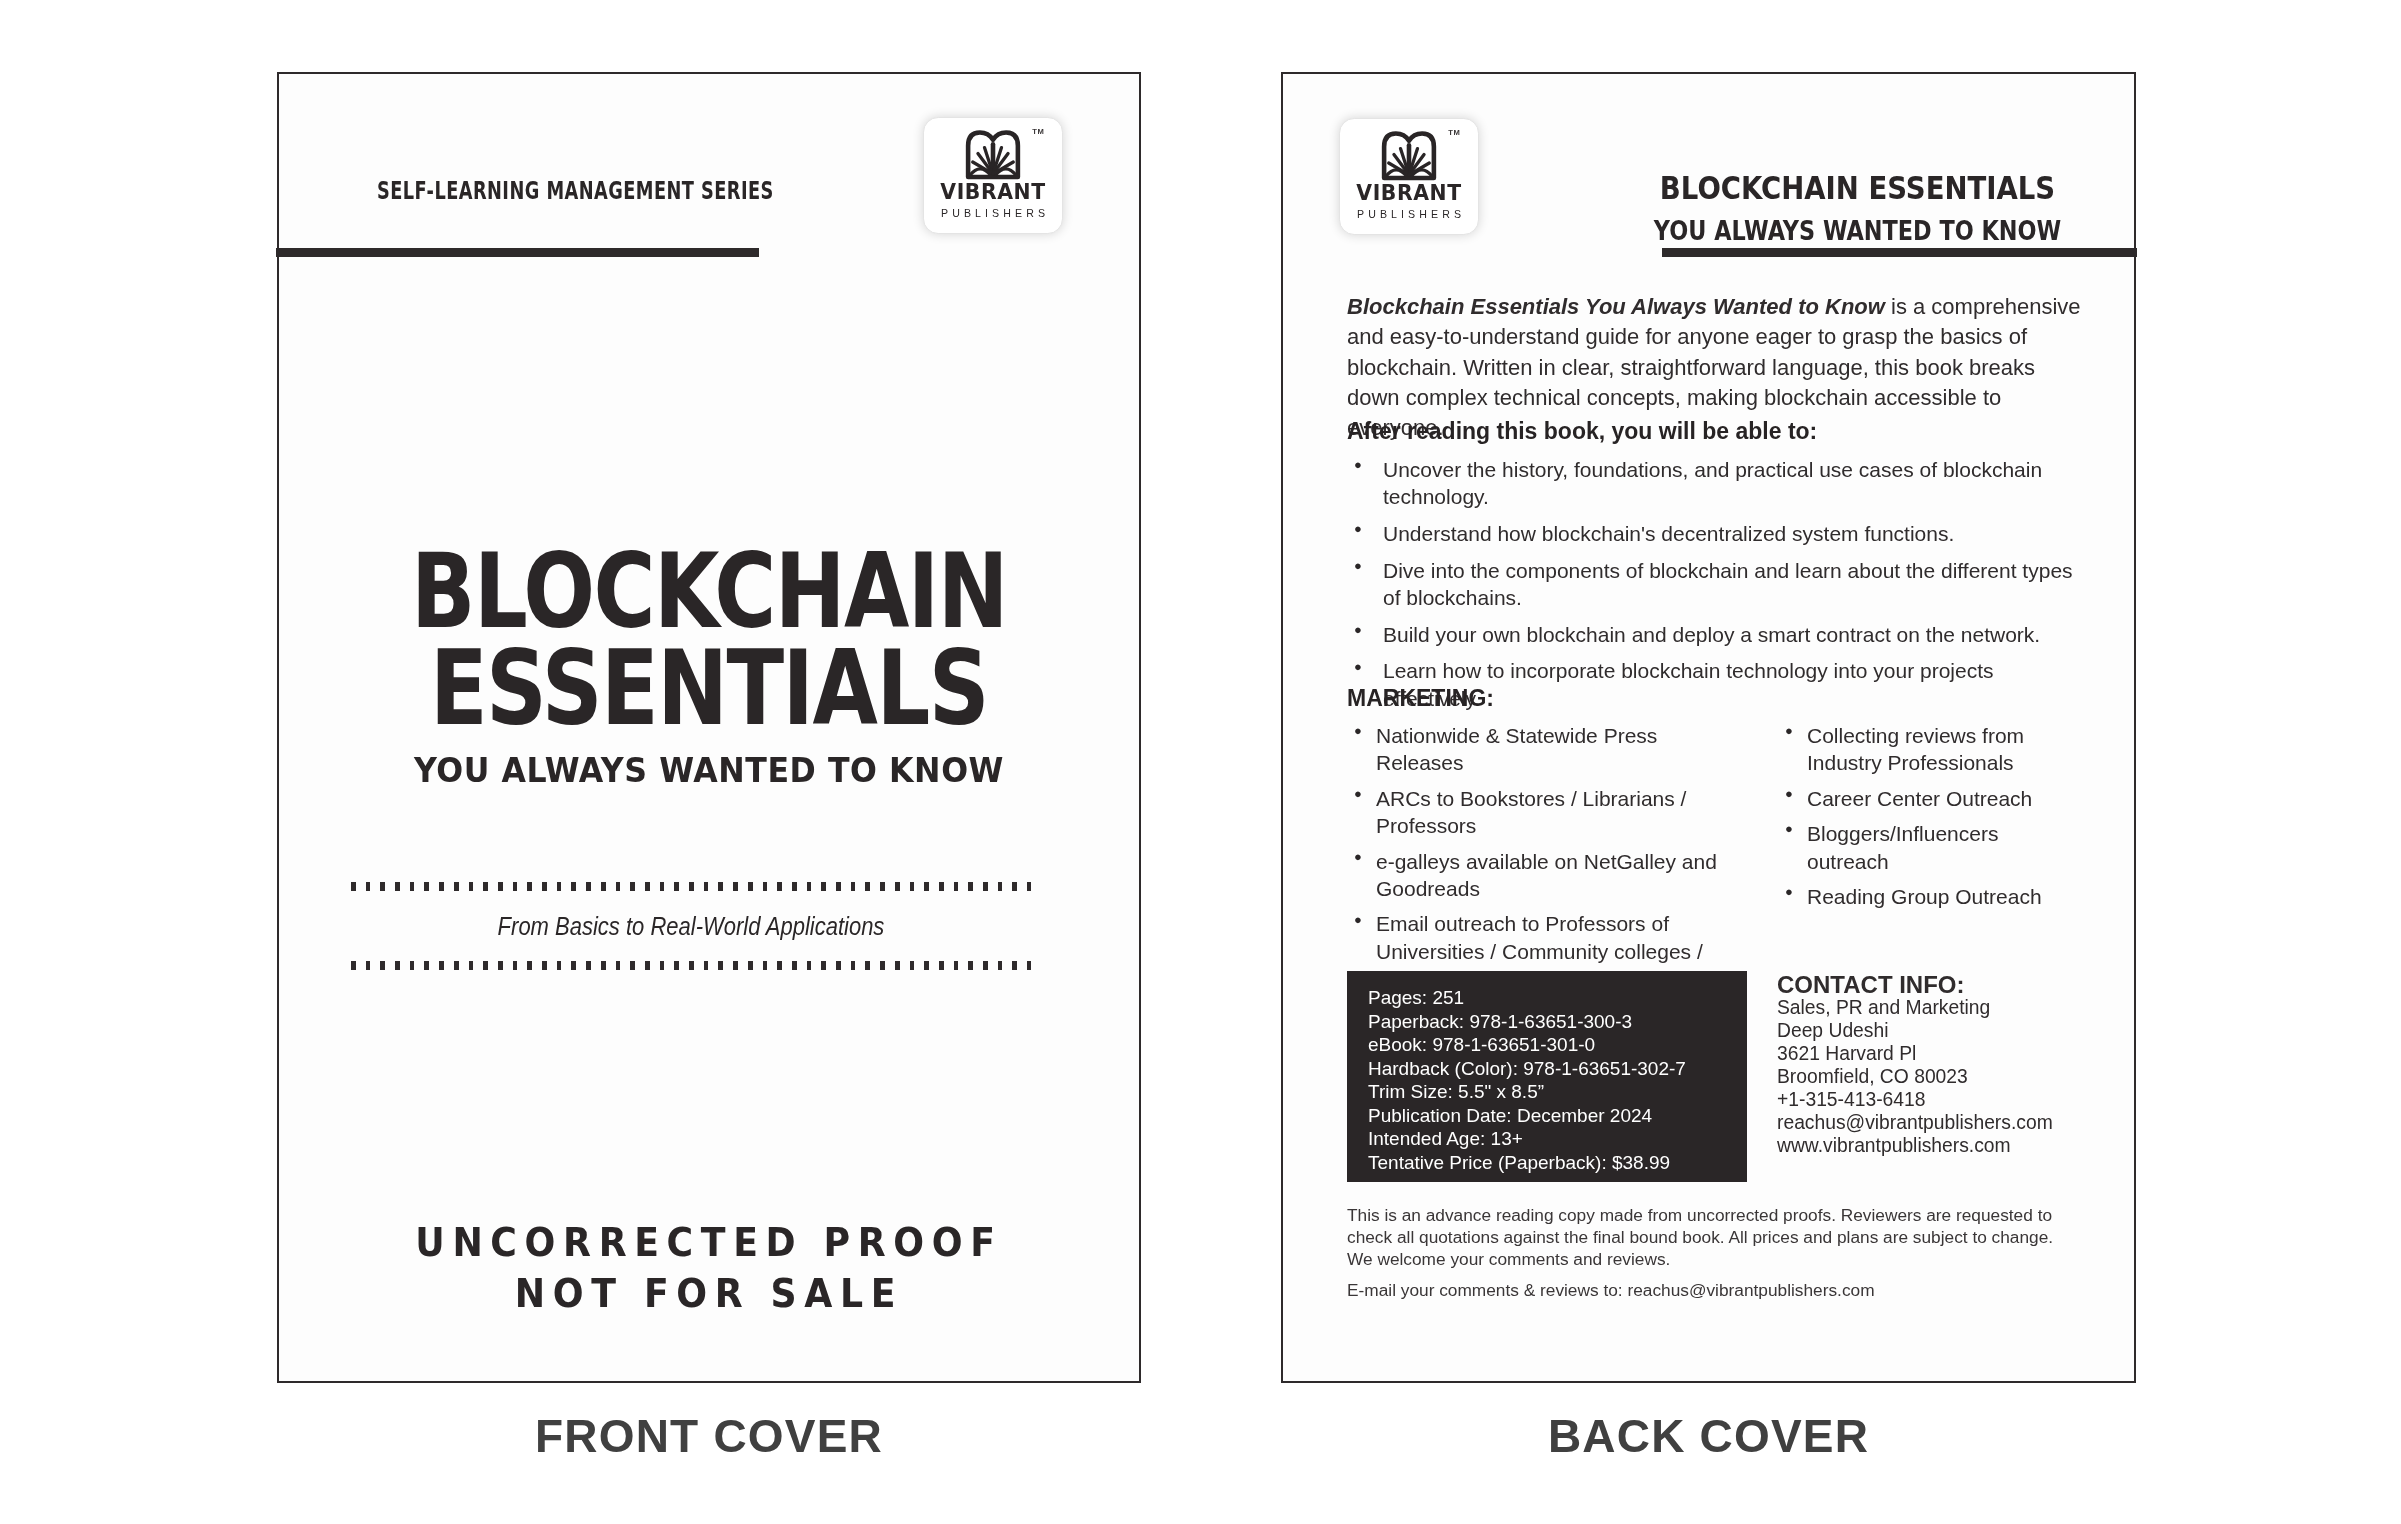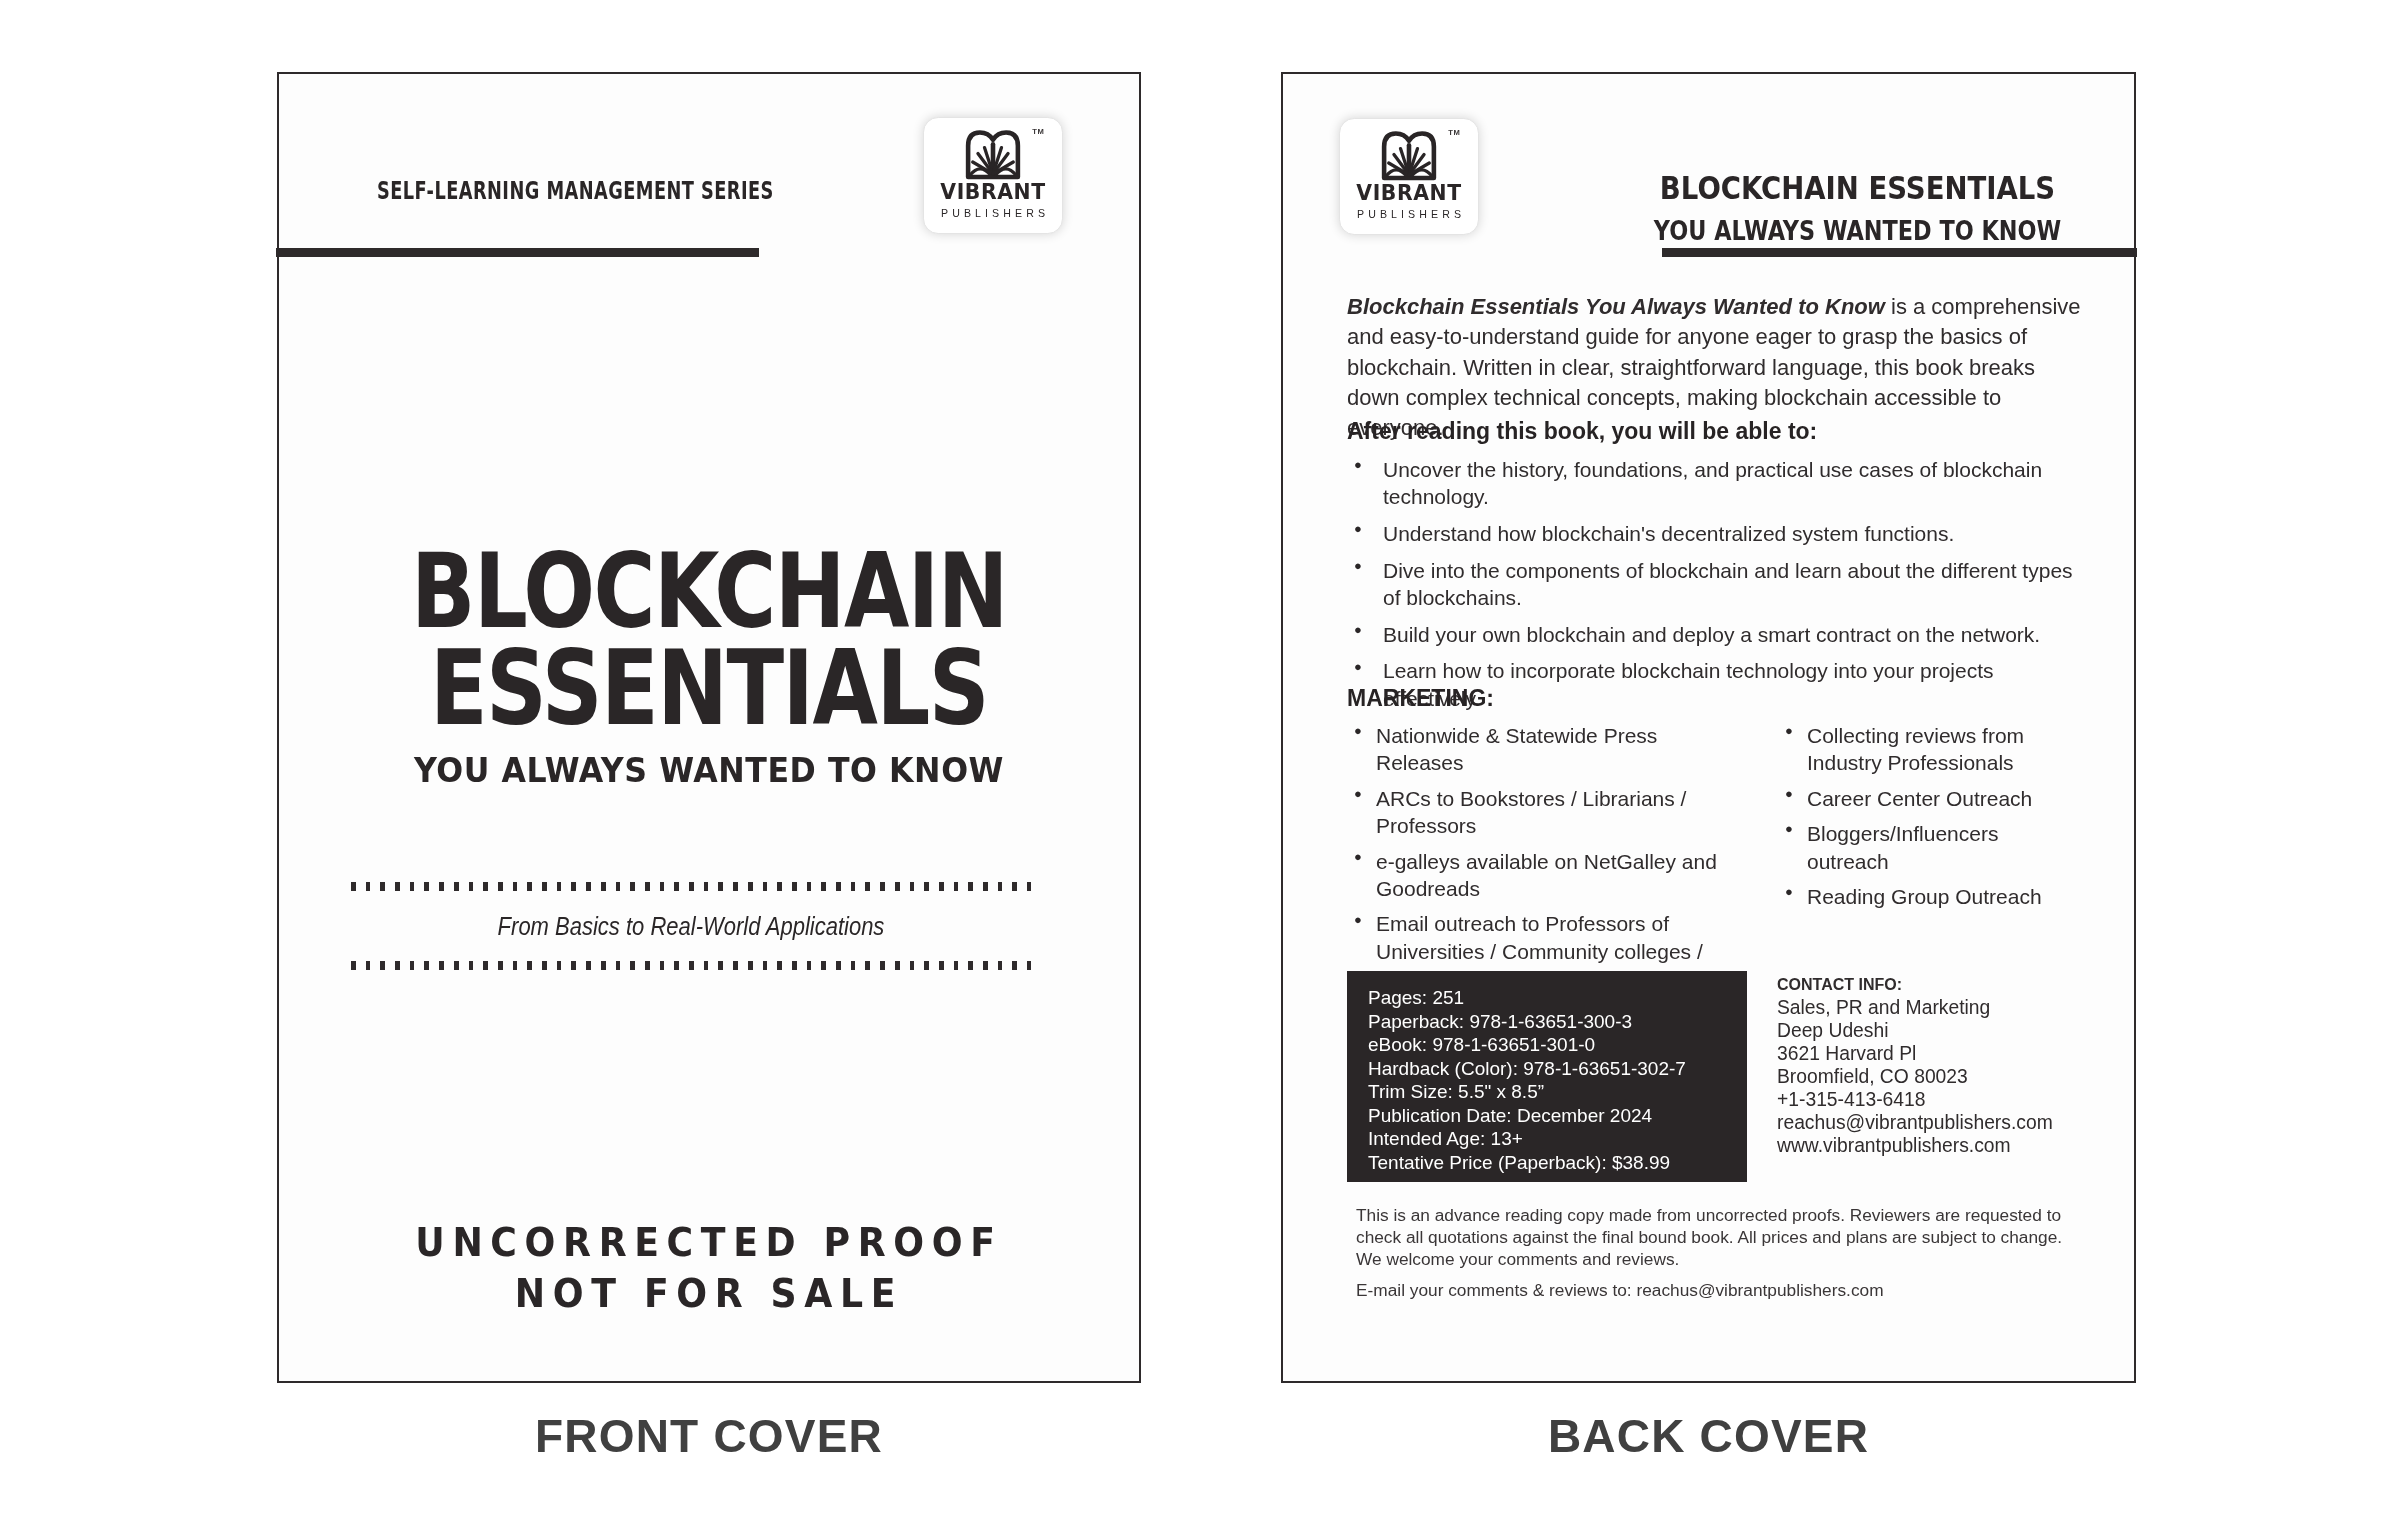"CONTACT INFO:" .contact .contact-head { font-size: 16px -> 24px }
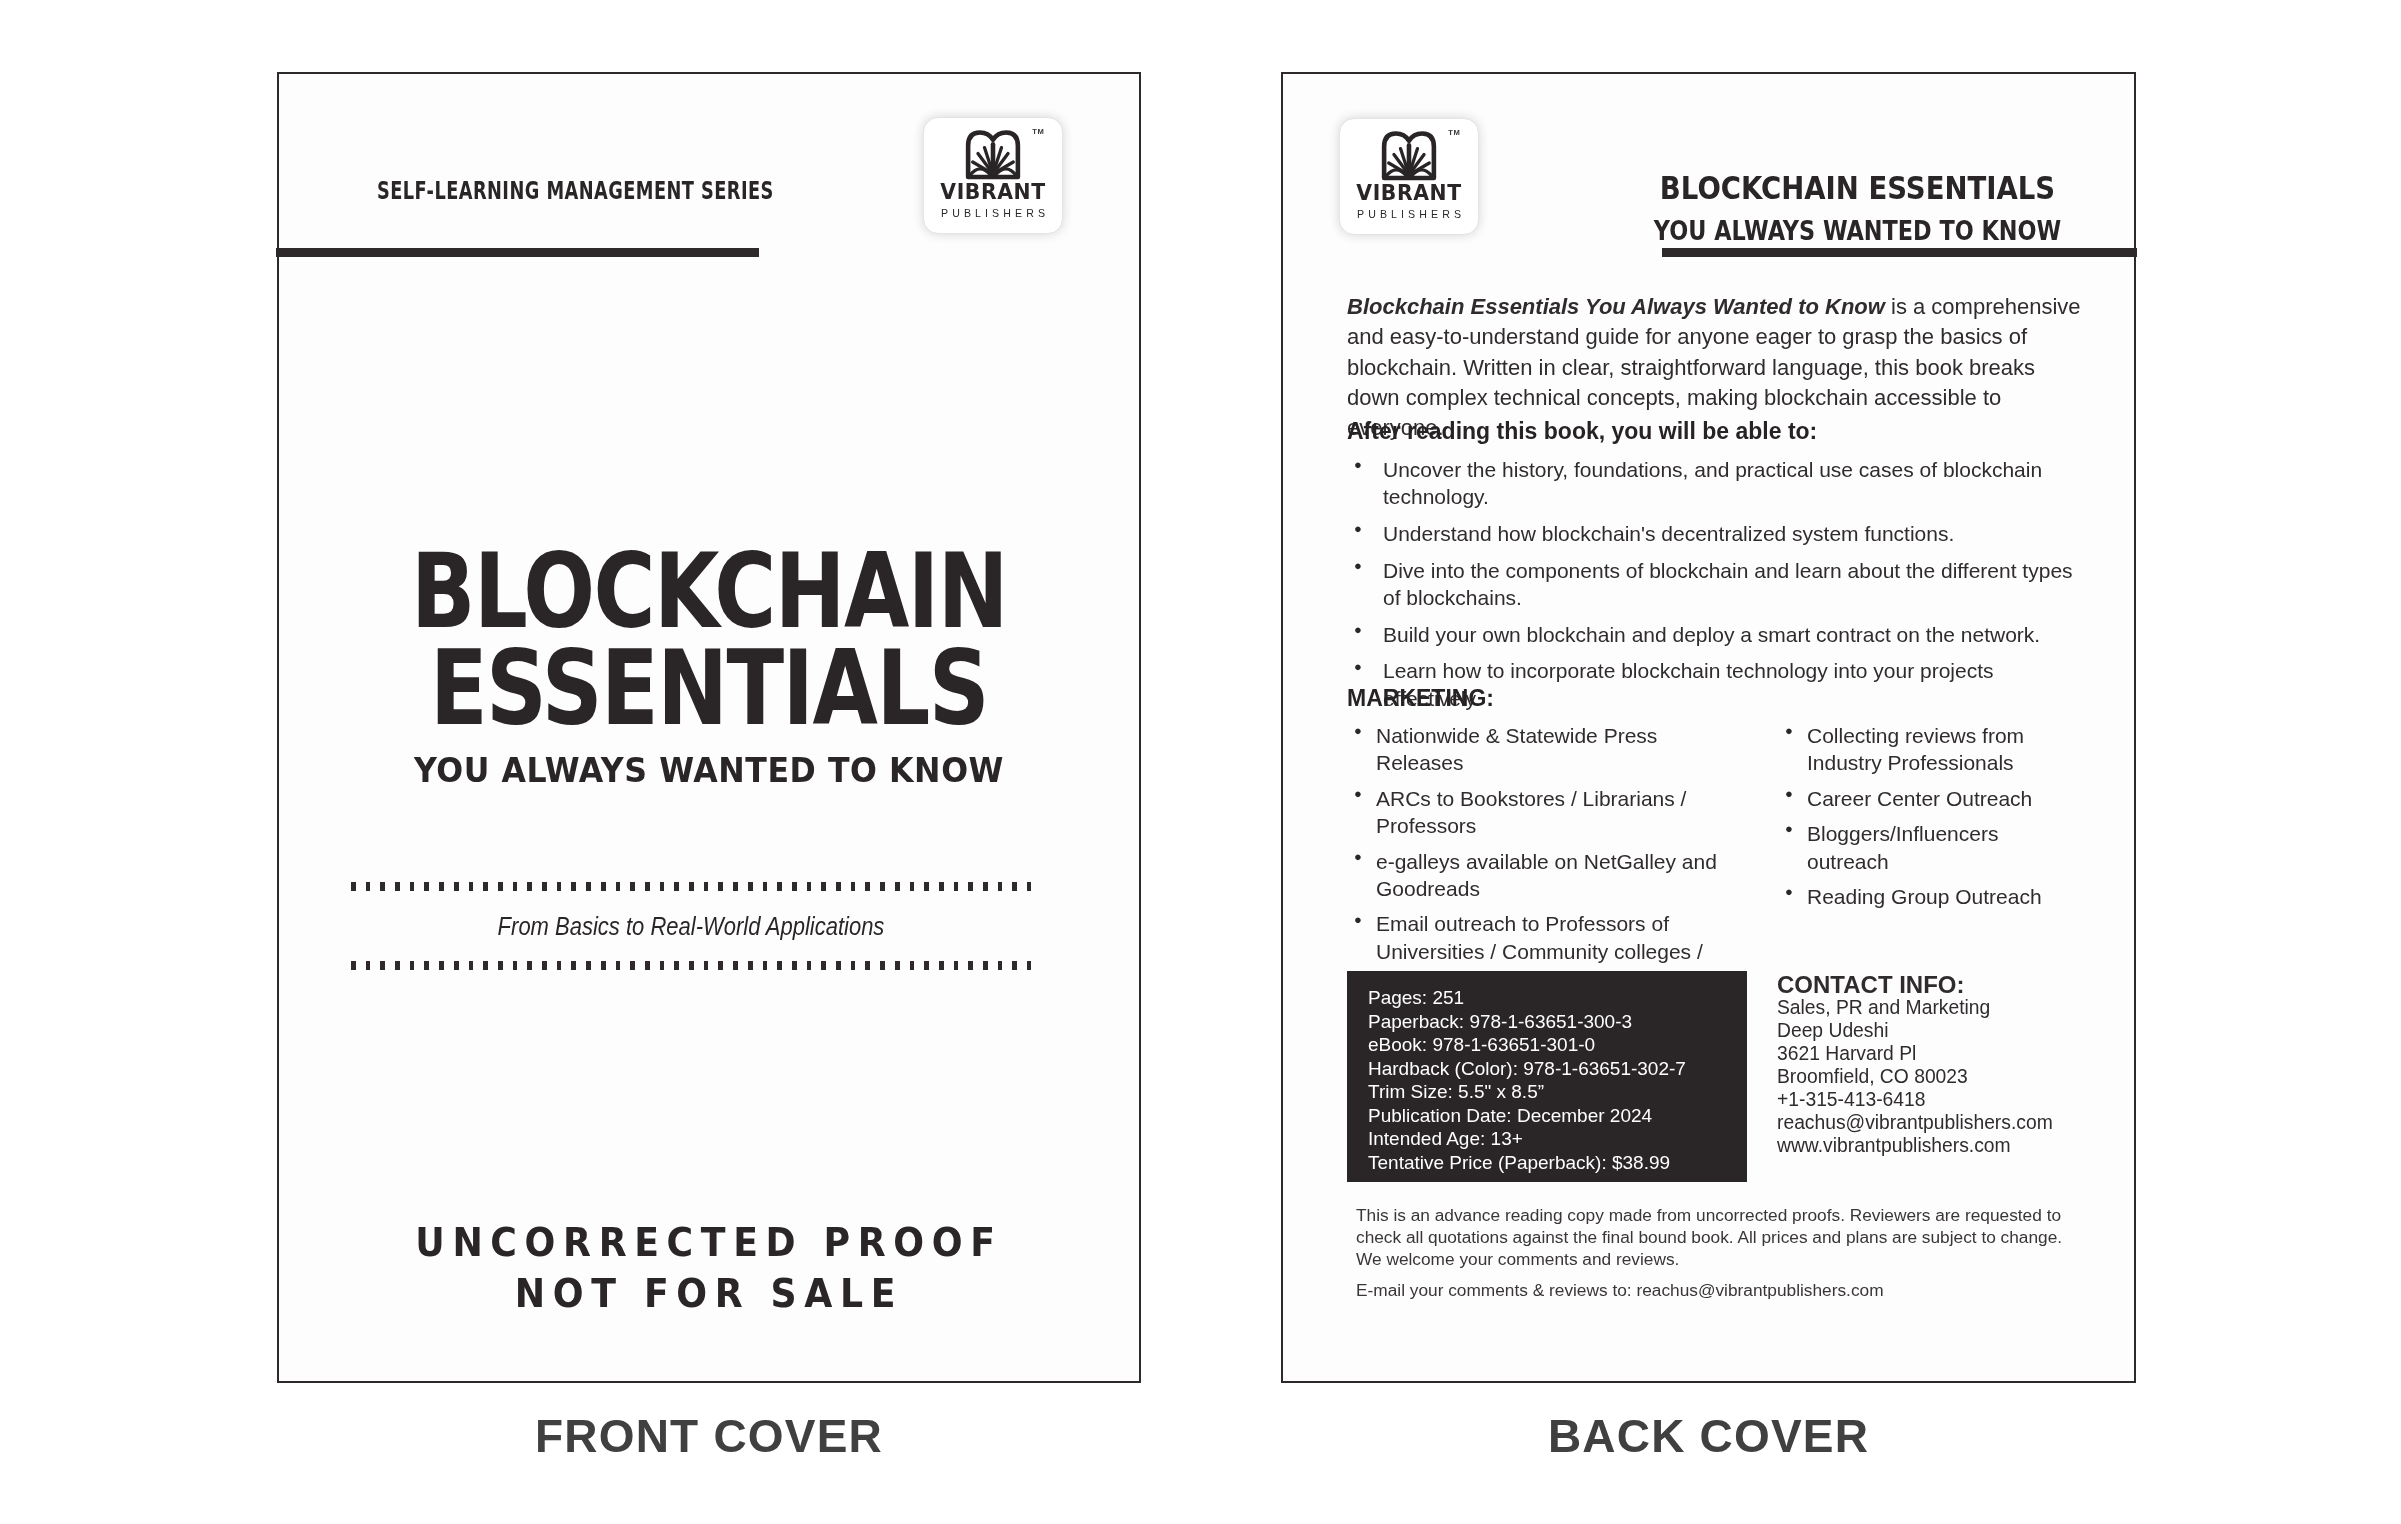"This is an advance reading" .fineprint { margin-left: 9px -> none }
